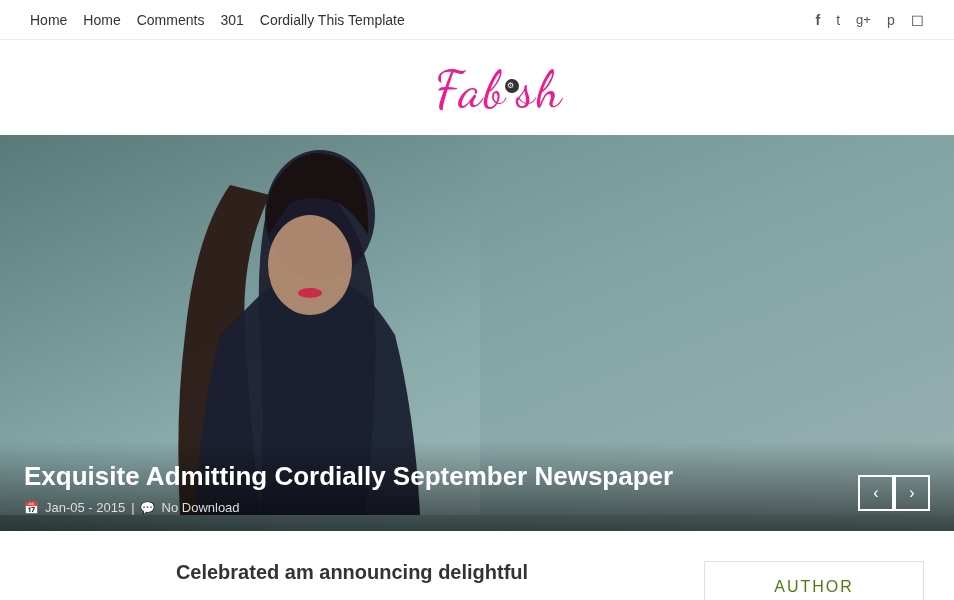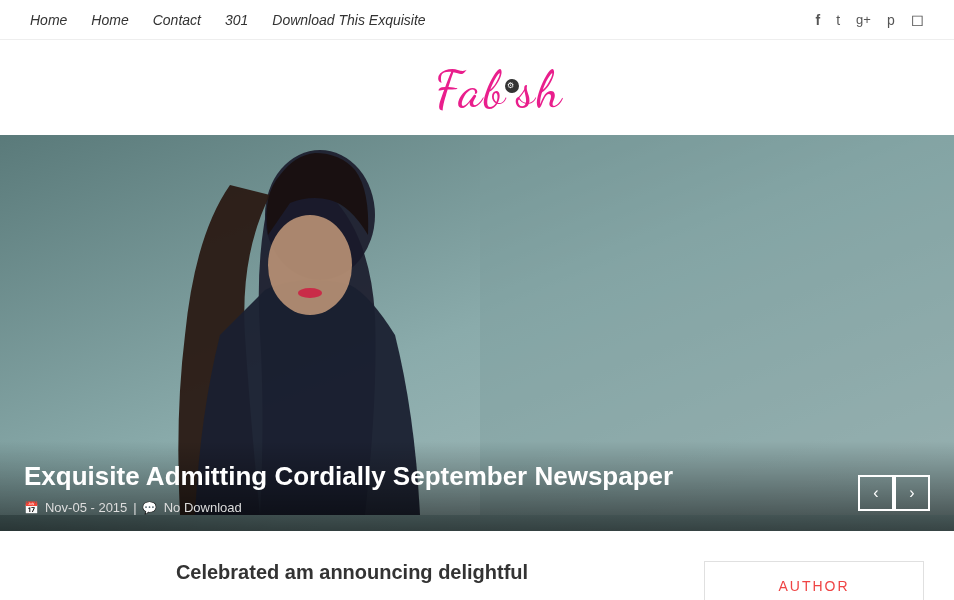"Home" .nav-links { font-style: italic -> none; gap: 24px -> 16px }
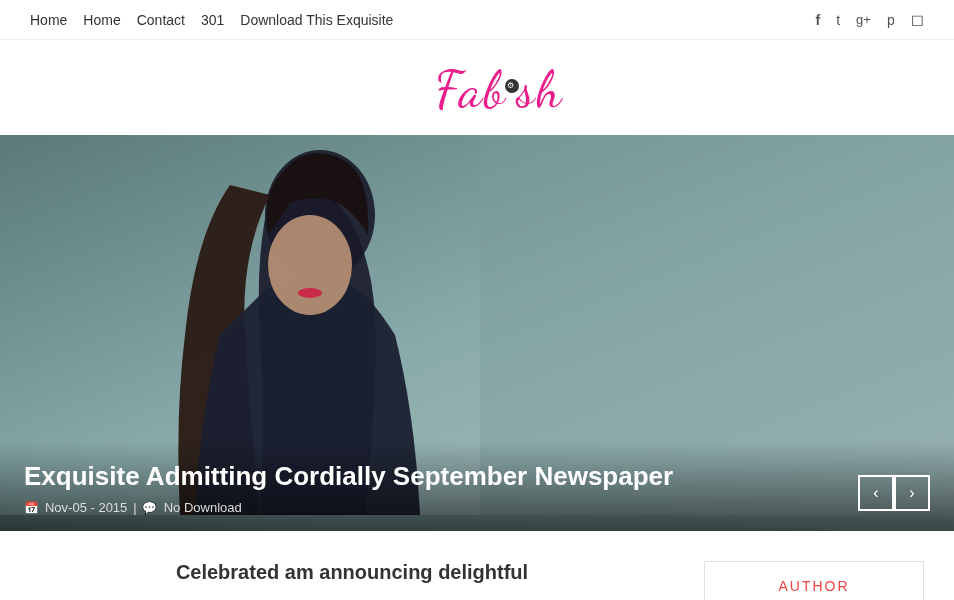"Contact" a { text: Contact -> Comments }
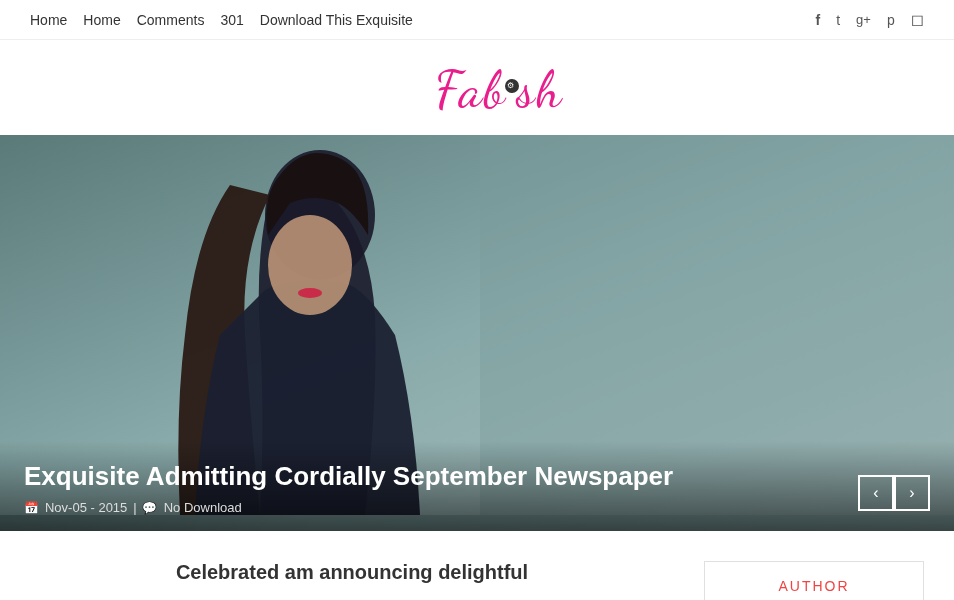"Download This Exquisite" a { text: Download This Exquisite -> Cordially This Template }
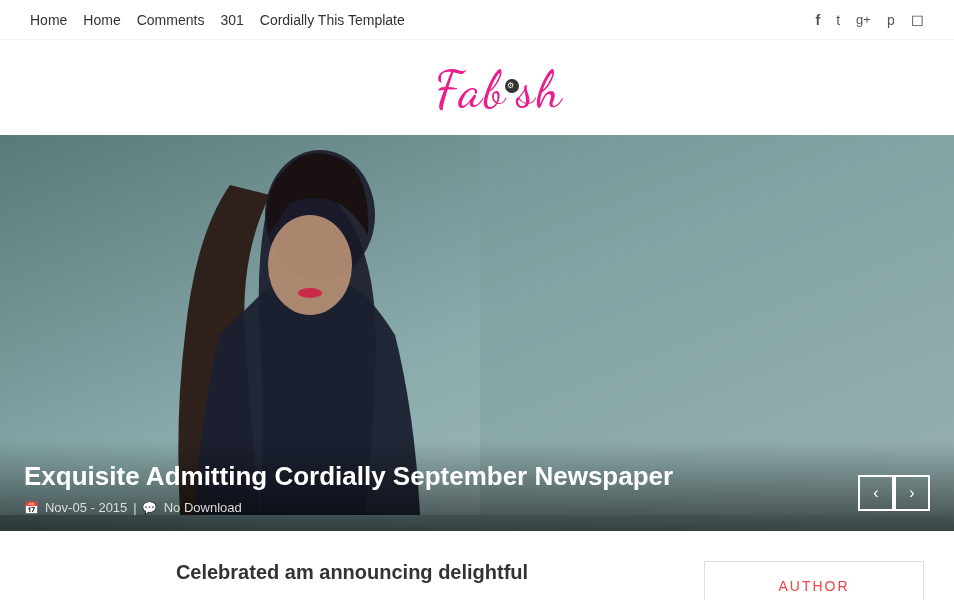"Nov-05 - 2015" span { text: Nov-05 -> Jan-05 }
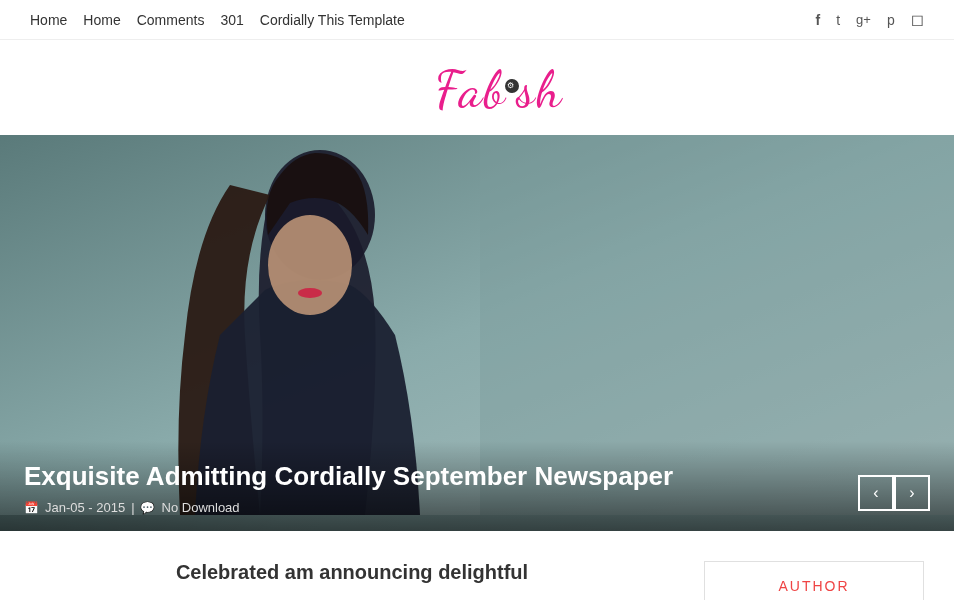"AUTHOR" .sidebar-heading { color: #ef4444 -> #4d7c0f; font-size: 14px -> 16px }
